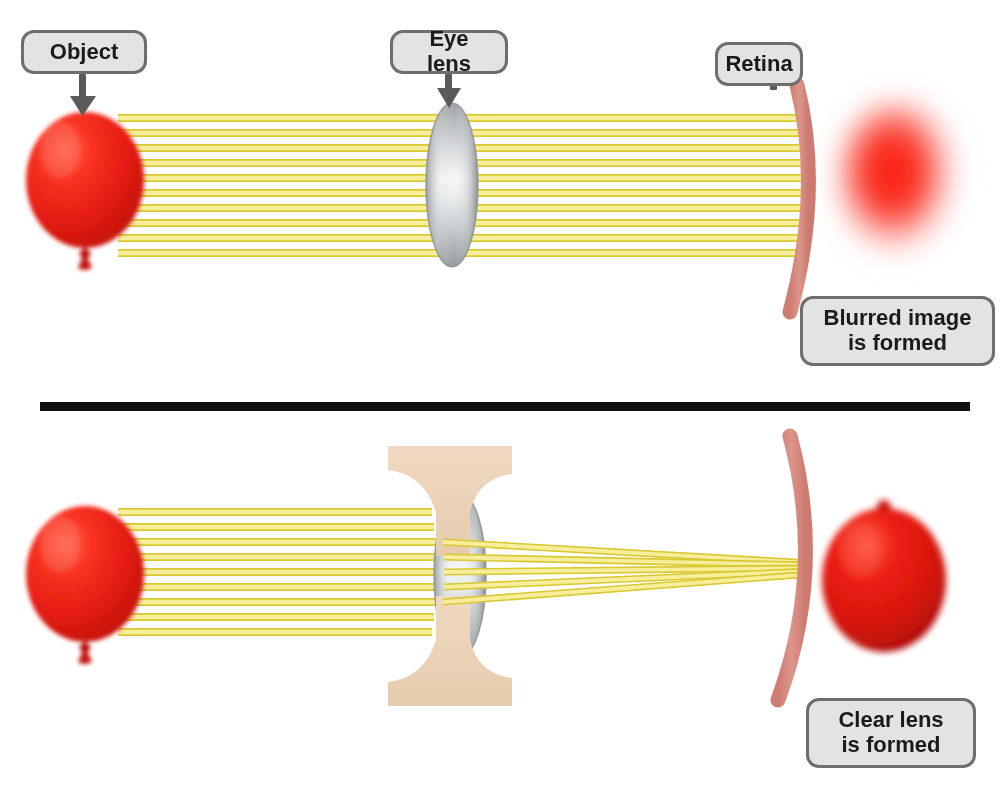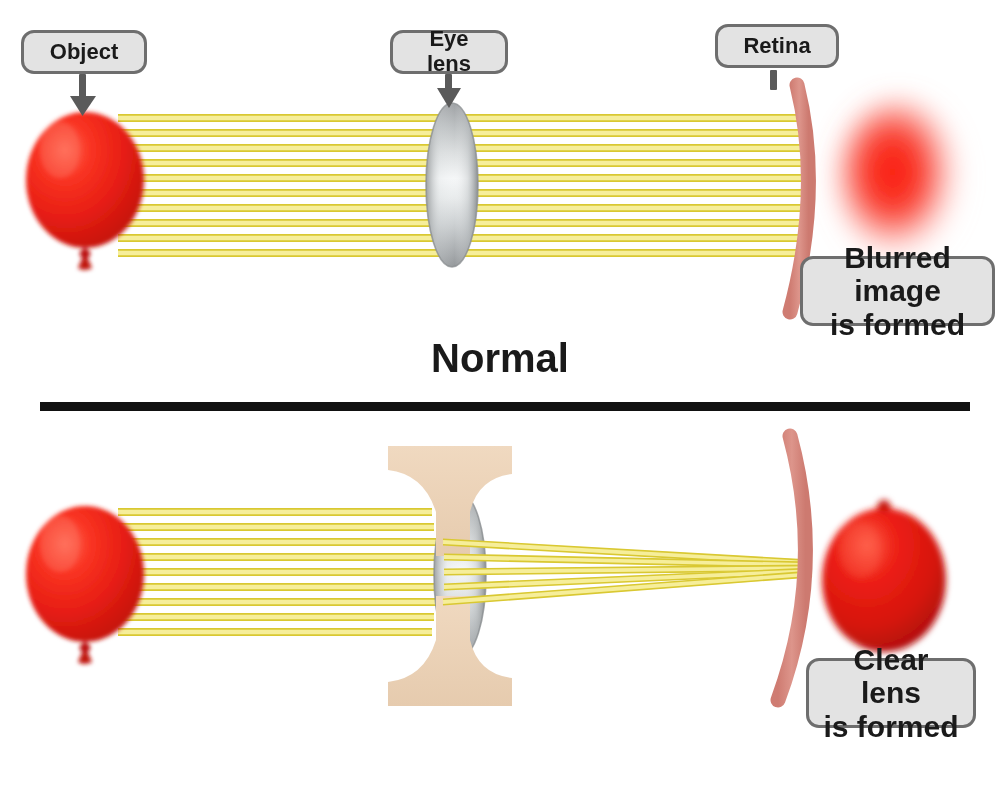"Retina" #chip-retina { top: 24px -> 42px; width: 124px -> 88px }
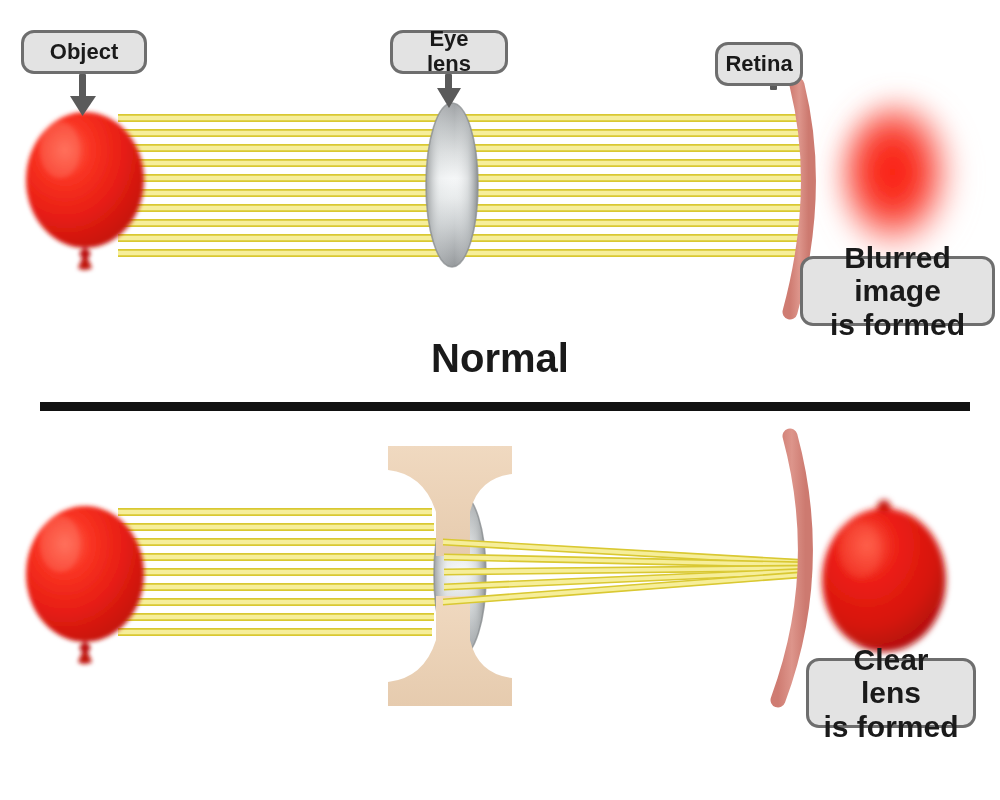"Blurred image" .chip-2line { font-size: 30px -> 22px; margin-top: none -> 40px }
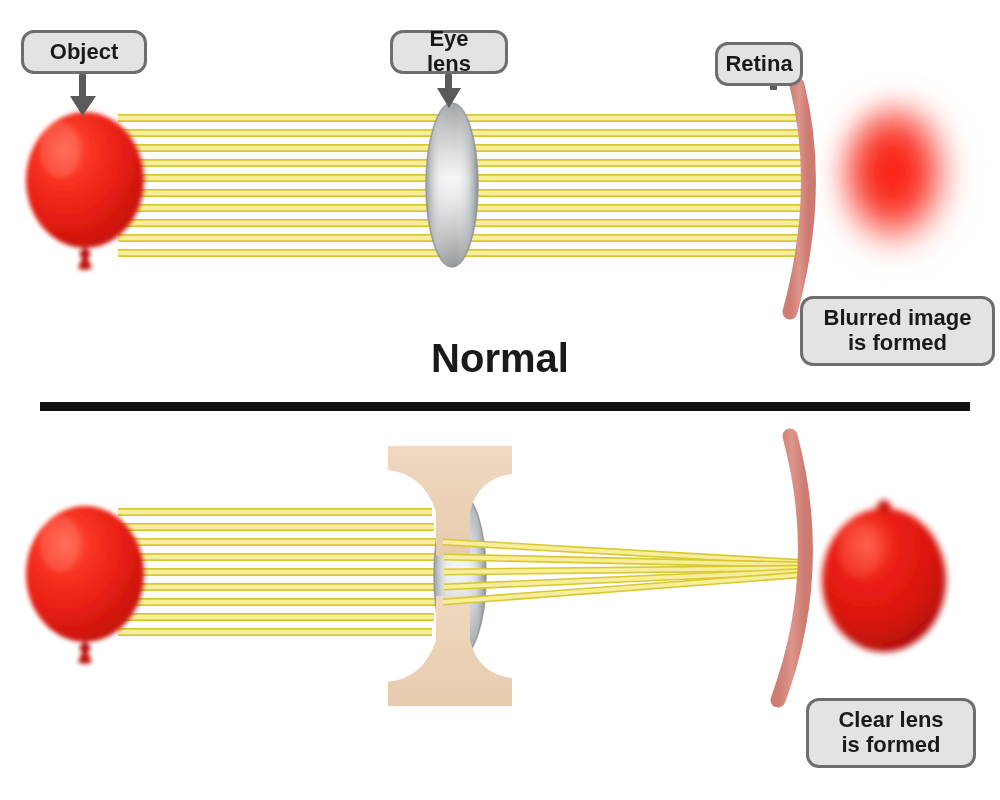"Normal" div.caption { html: <div>Normal</div> -> none }
